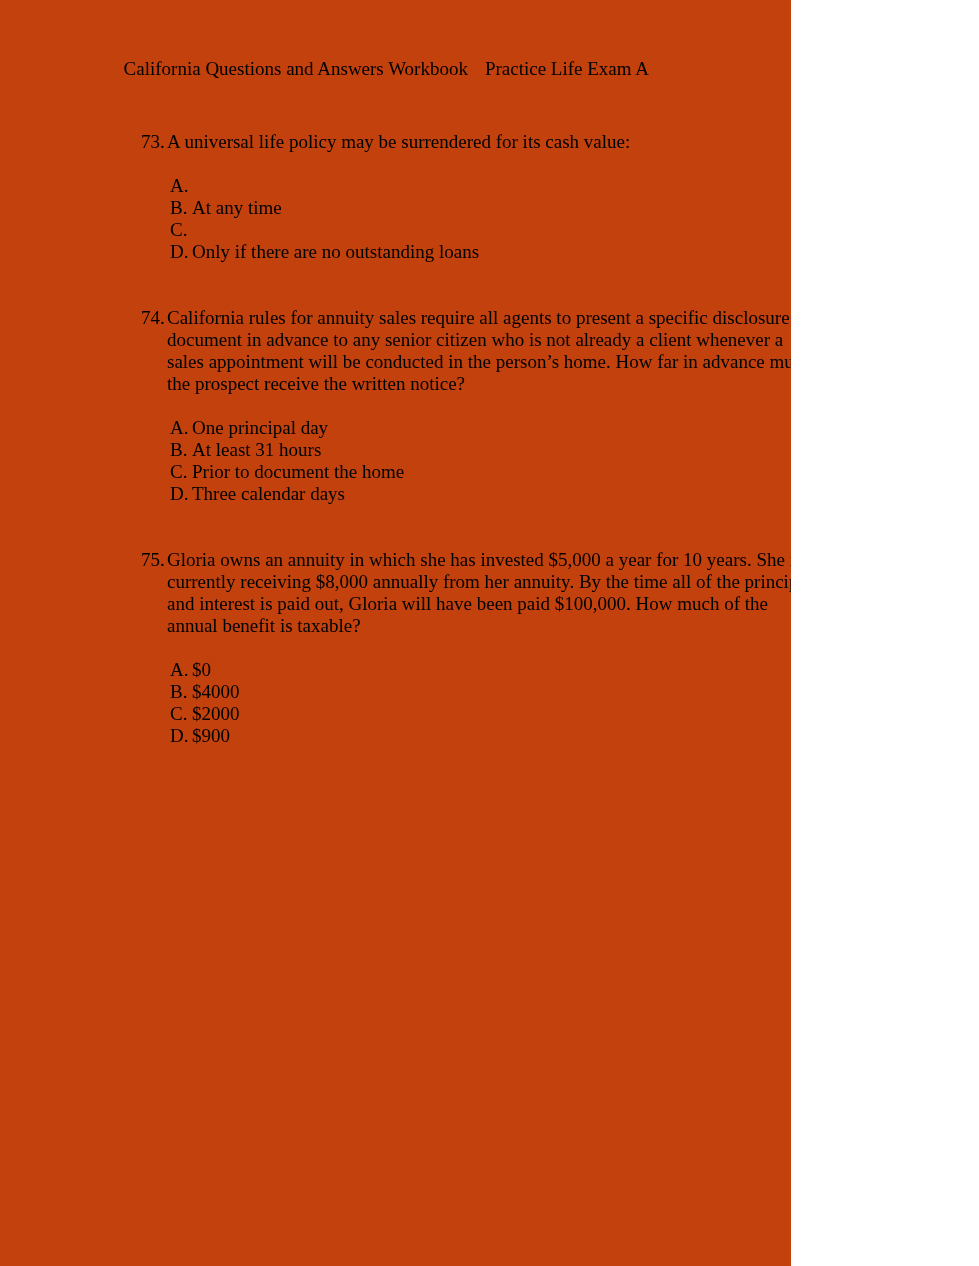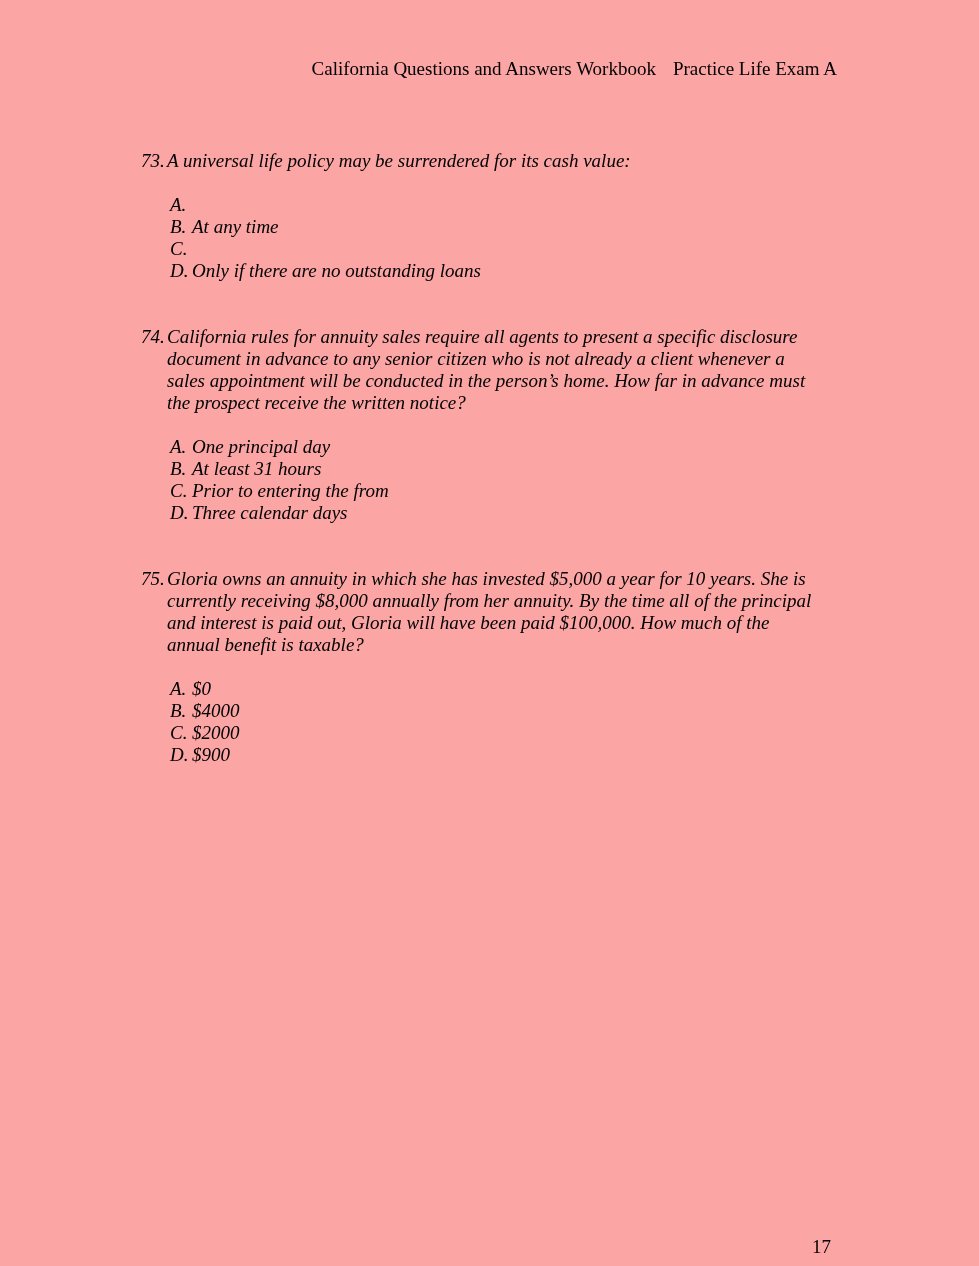"California Questions and Answers" .page { background: #fca5a5 -> #c2410c; width: 979px -> 791px }
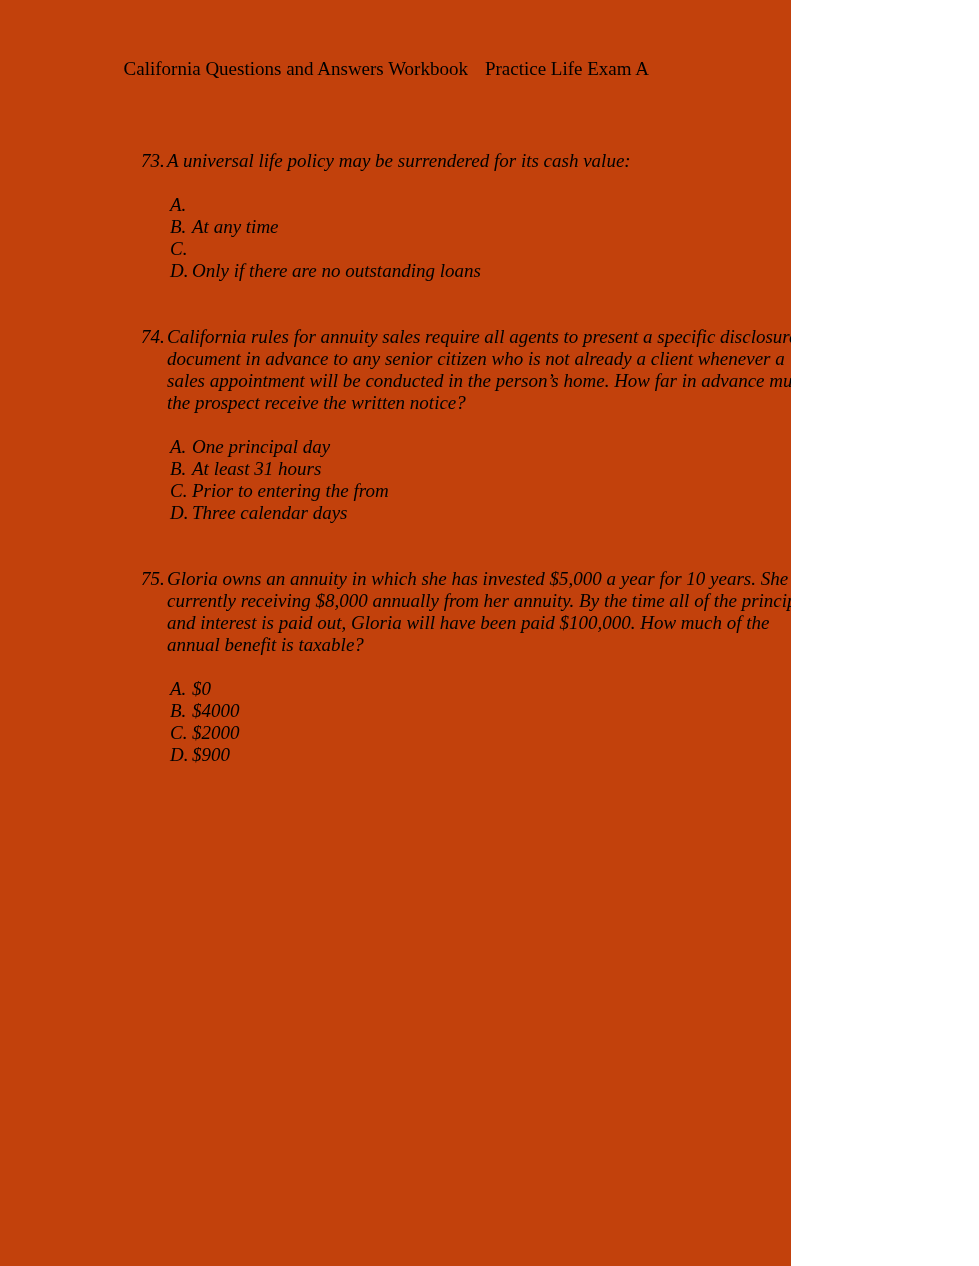"73." .content { font-style: italic -> none; top: 150px -> 131px }
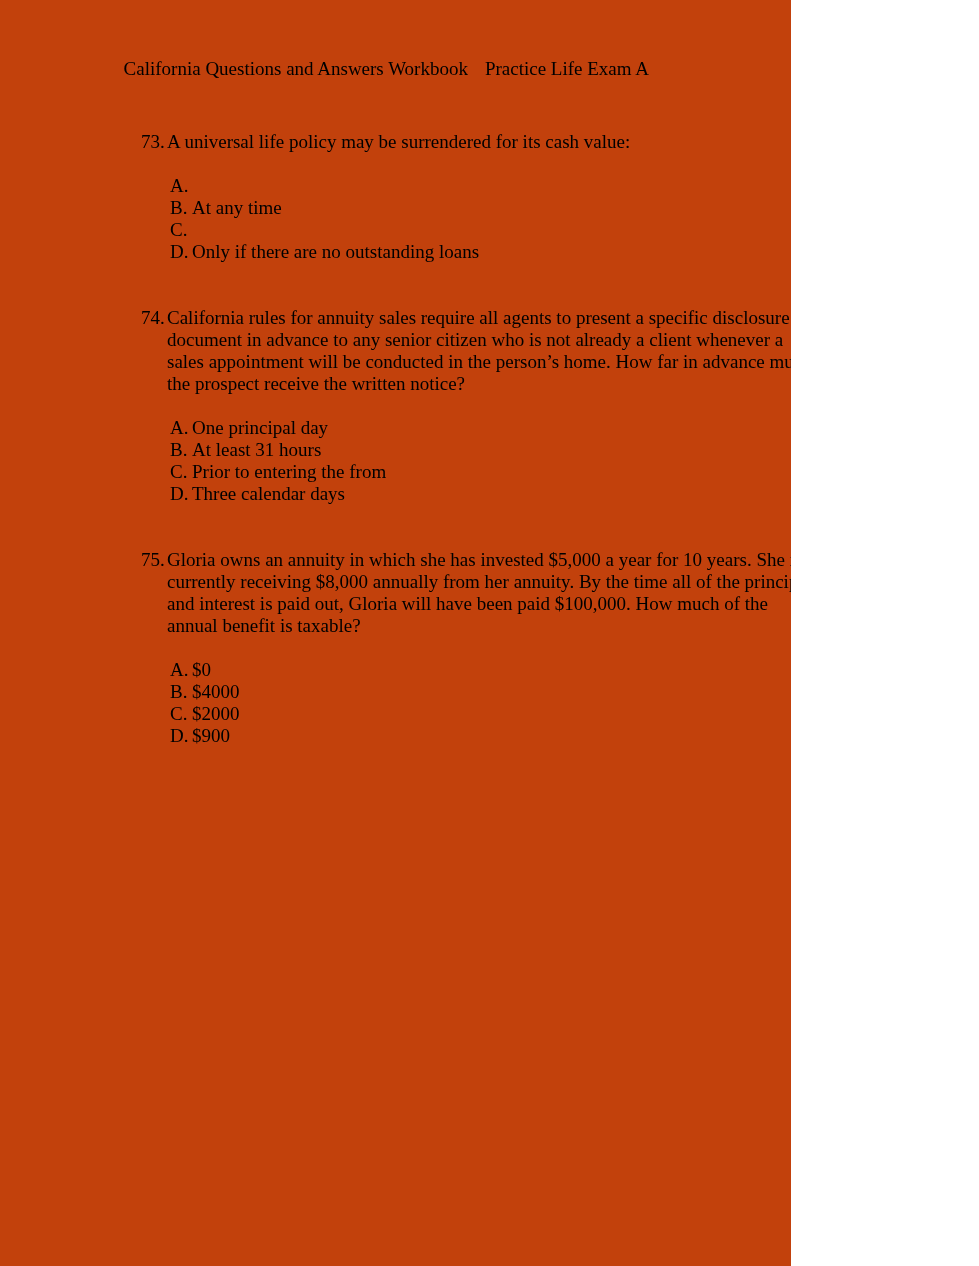"Prior to entering the from" span.opt-text { text: entering the from -> document the home }
